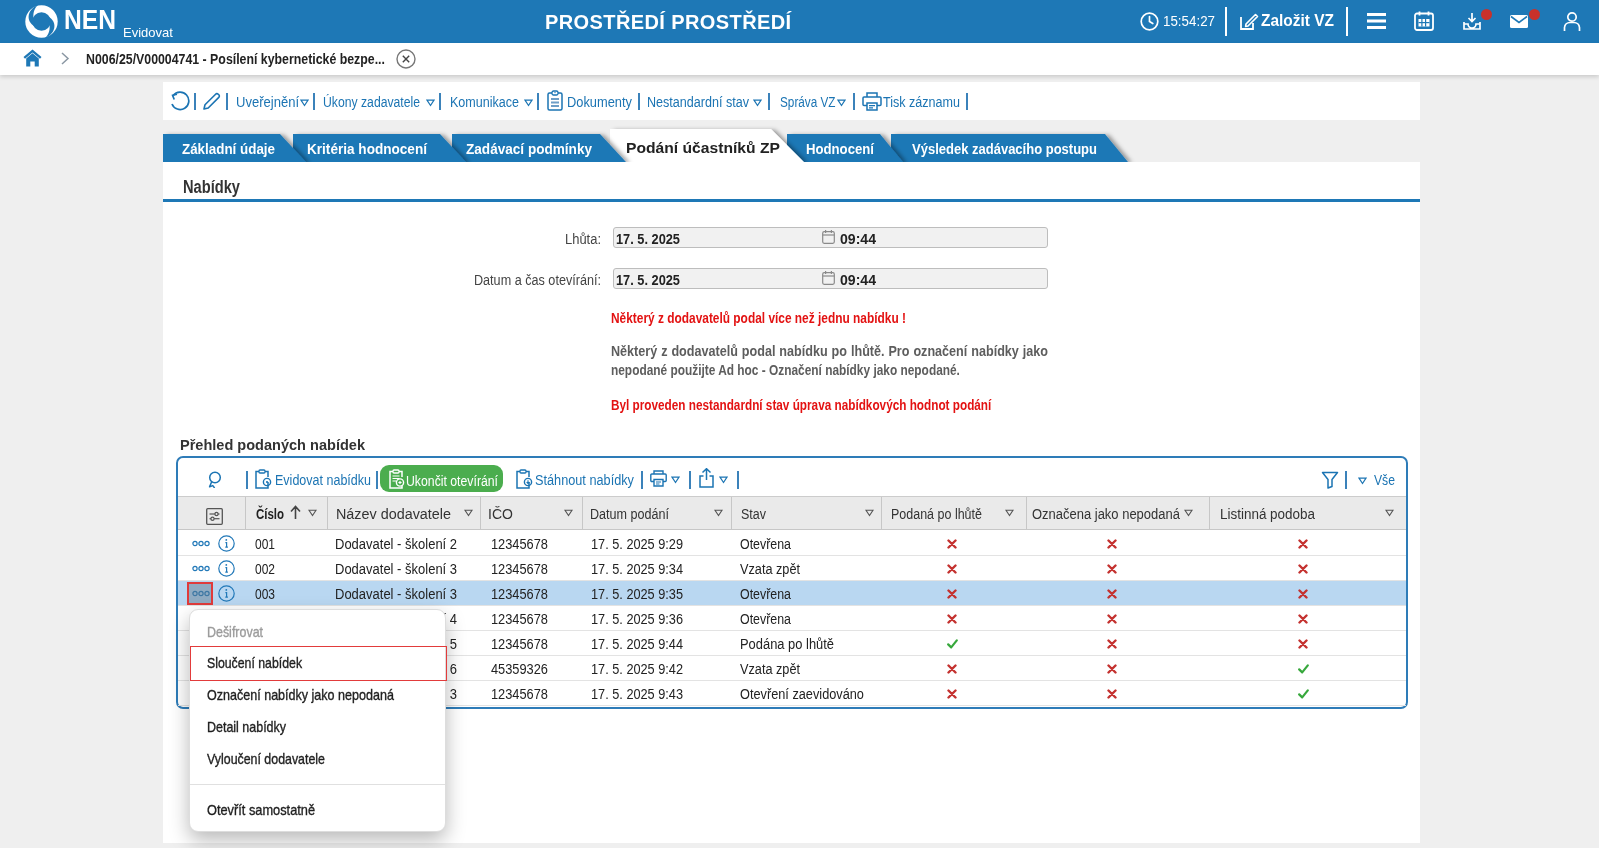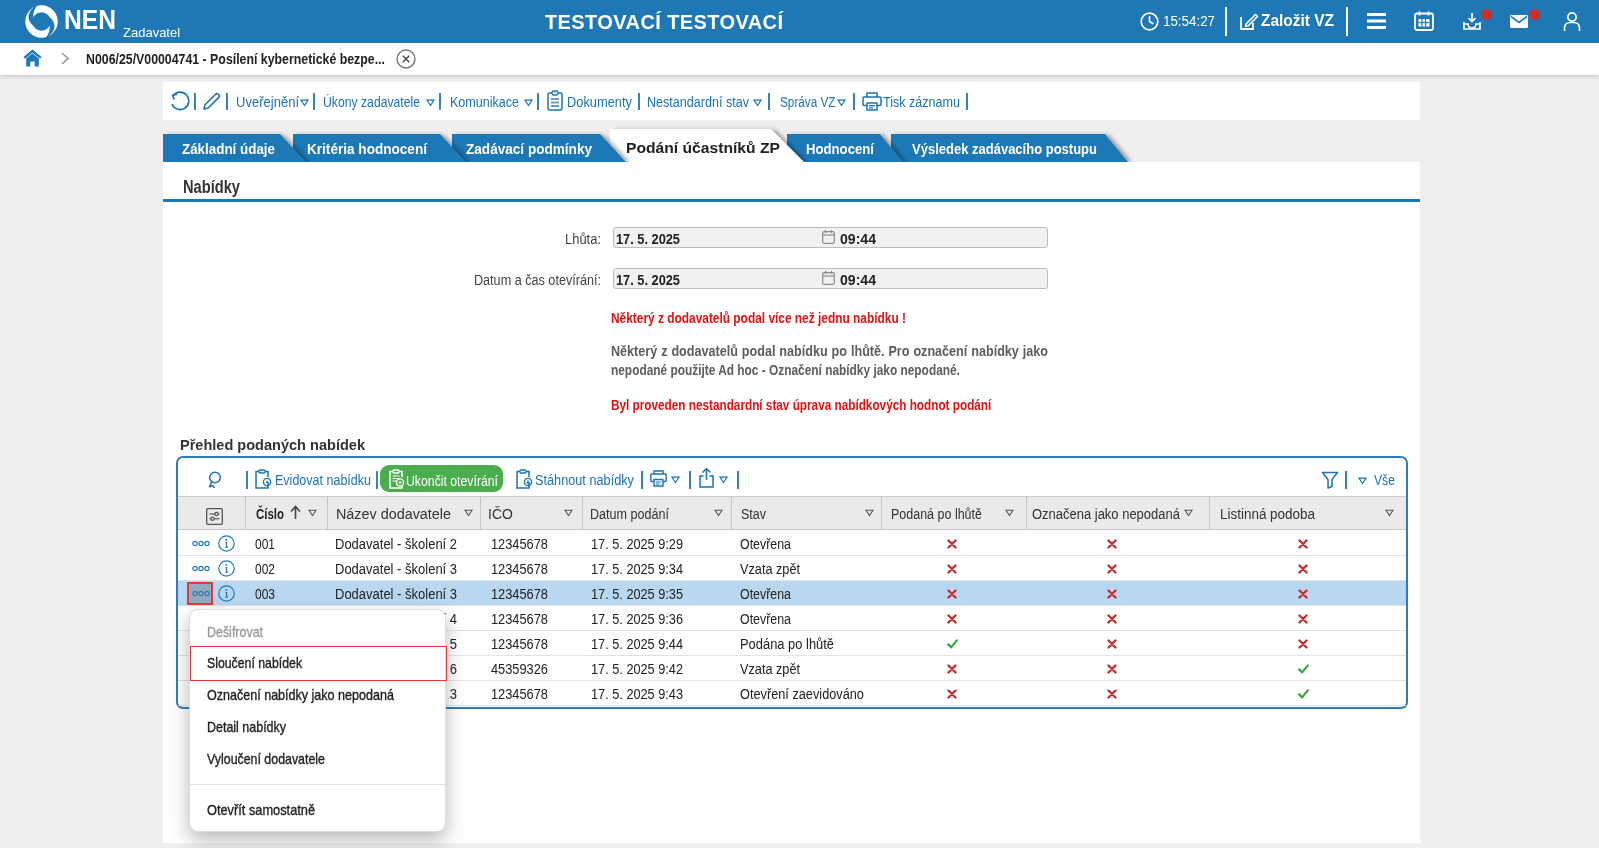"Zadavatel" div.abs { text: Zadavatel -> Evidovat }
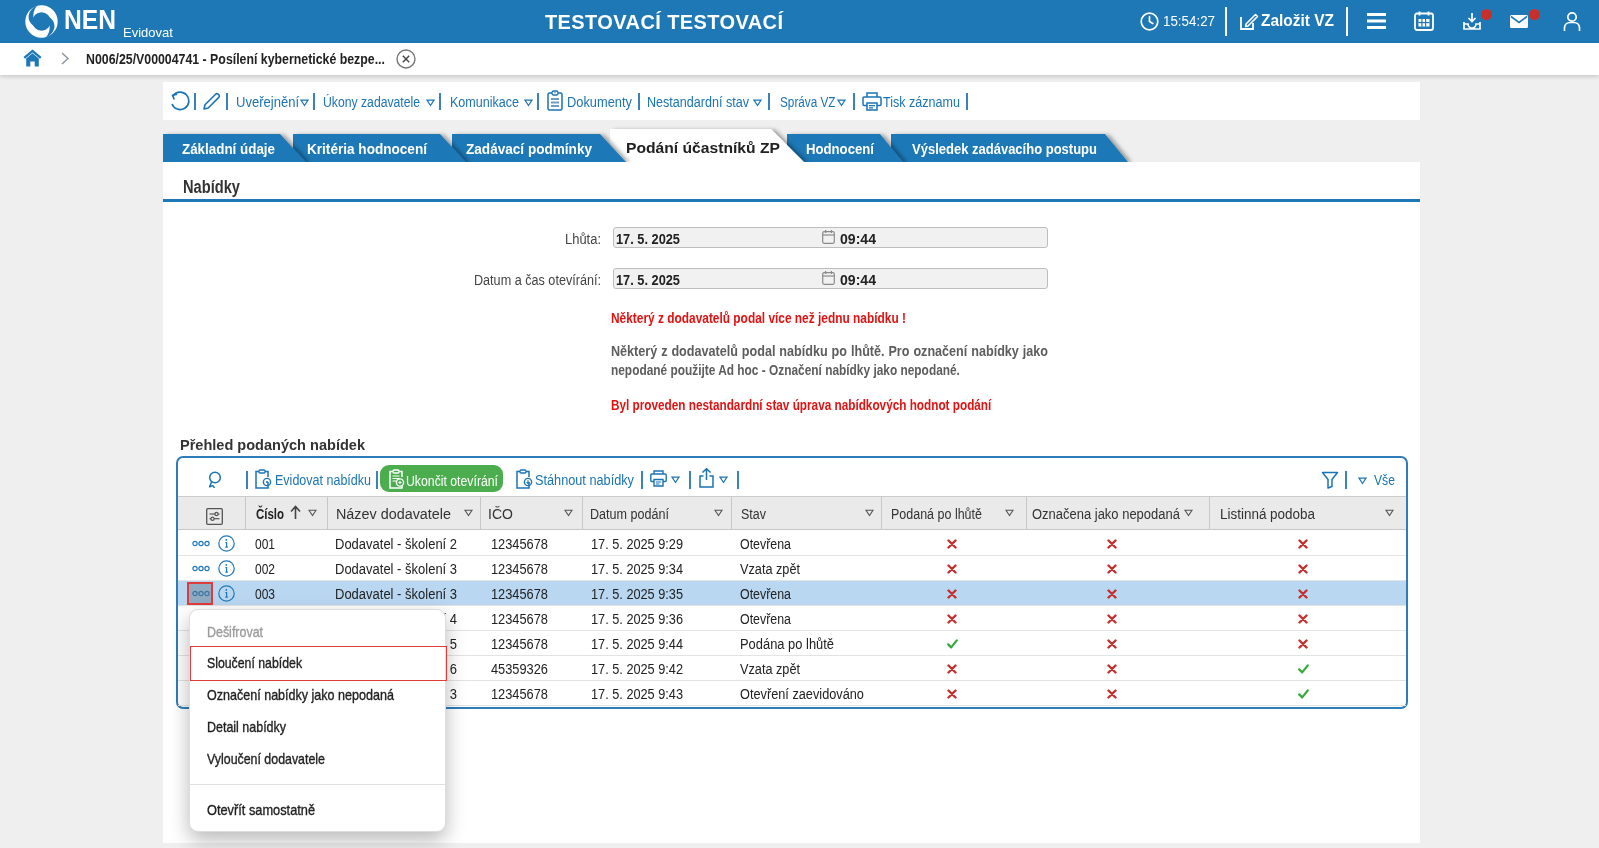"TESTOVACÍ TESTOVACÍ" div.abs { text: TESTOVACÍ TESTOVACÍ -> PROSTŘEDÍ PROSTŘEDÍ }
